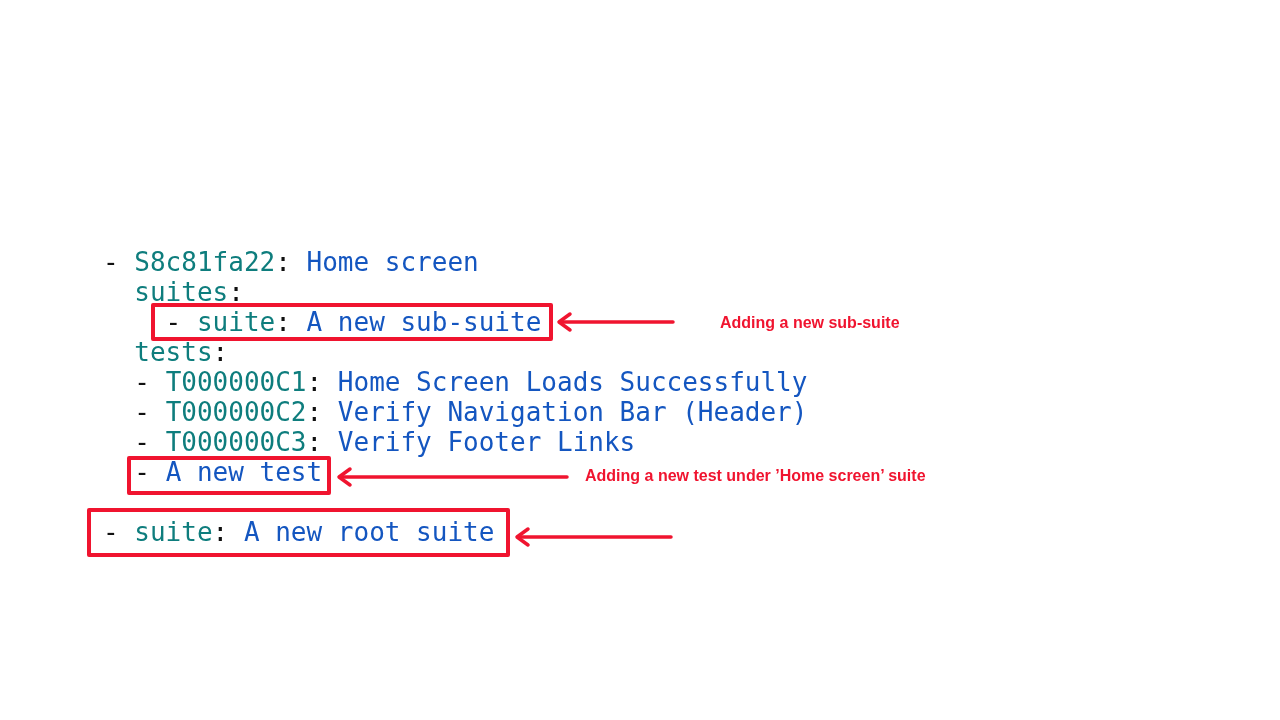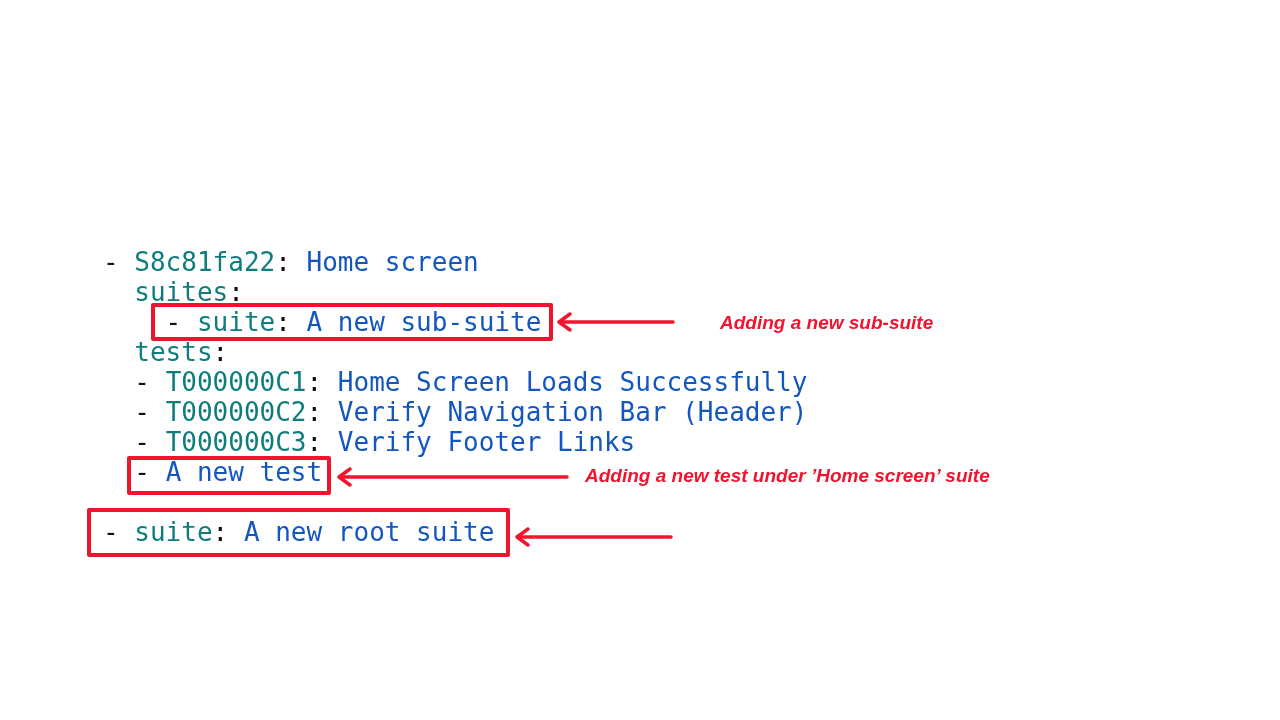"Adding a new sub-suite" .annotation { font-size: 19px -> 16px; font-style: italic -> none }
